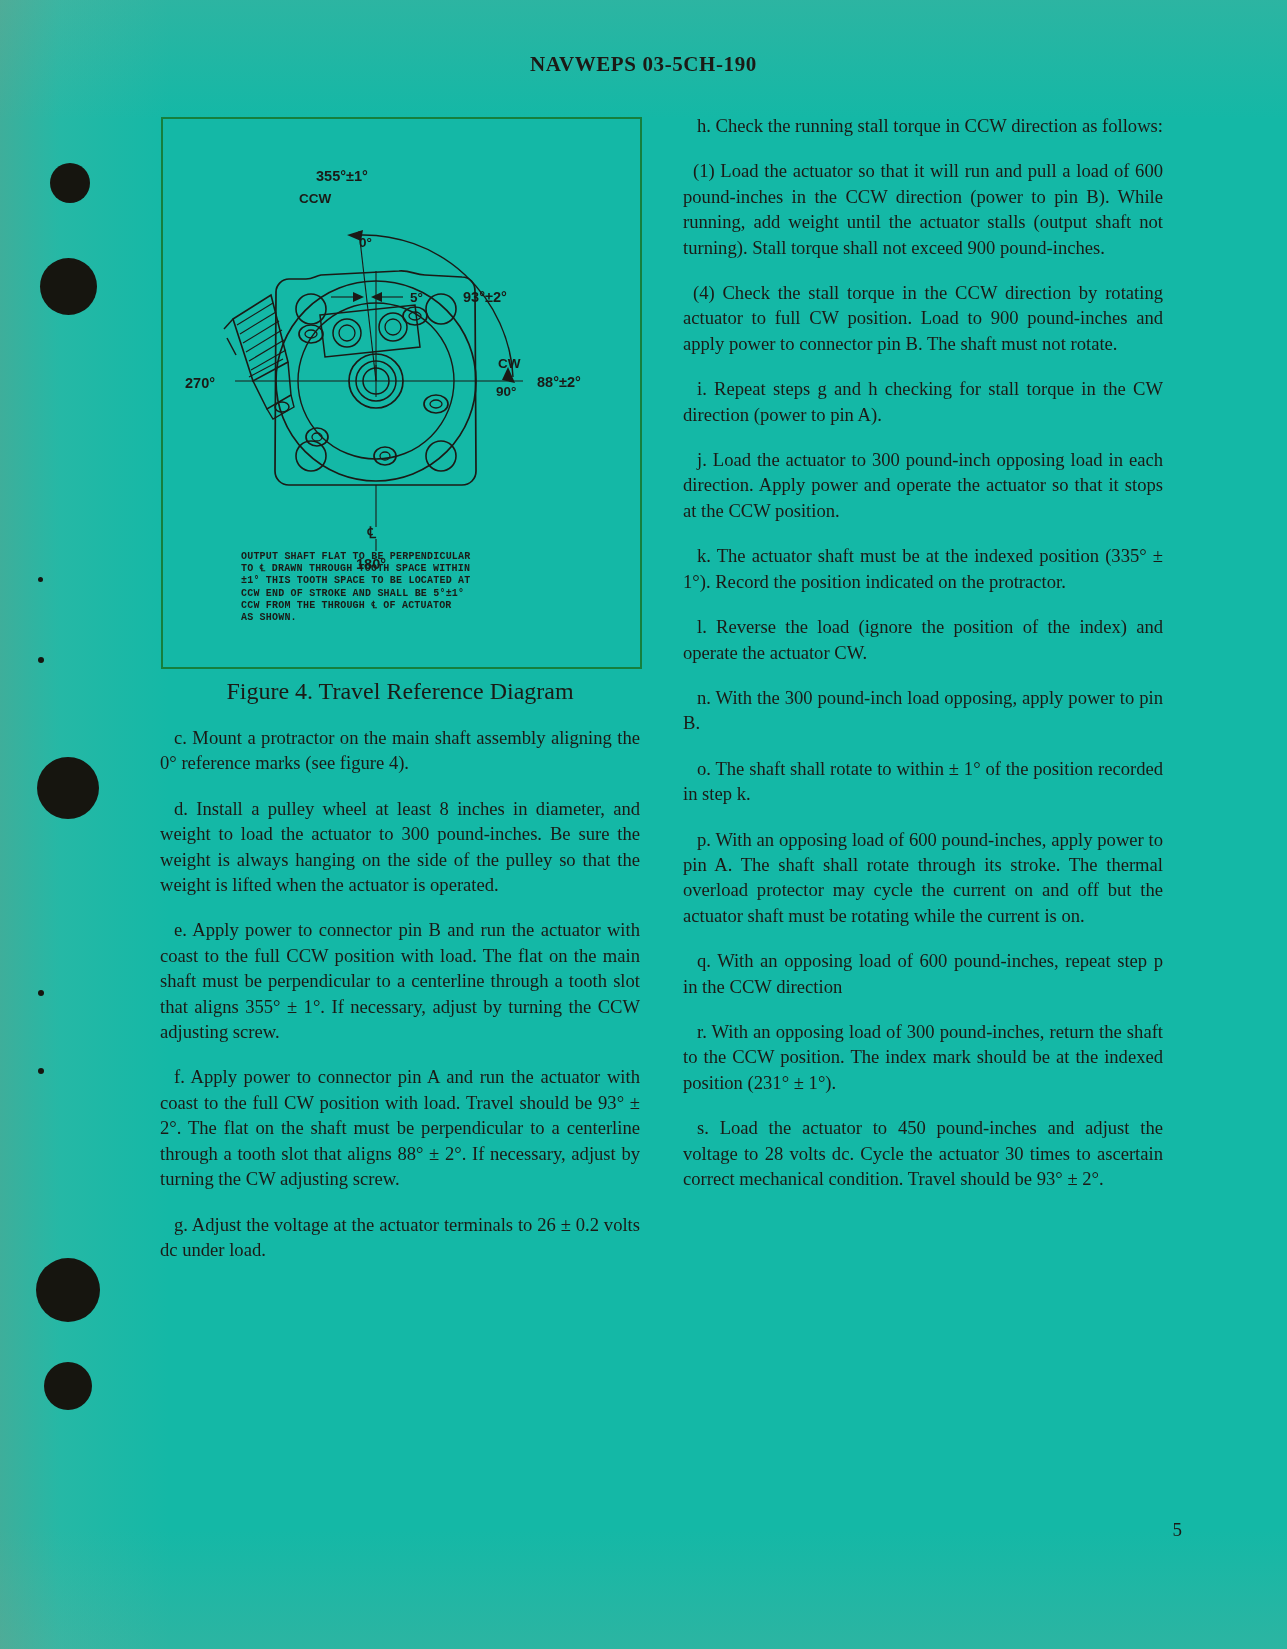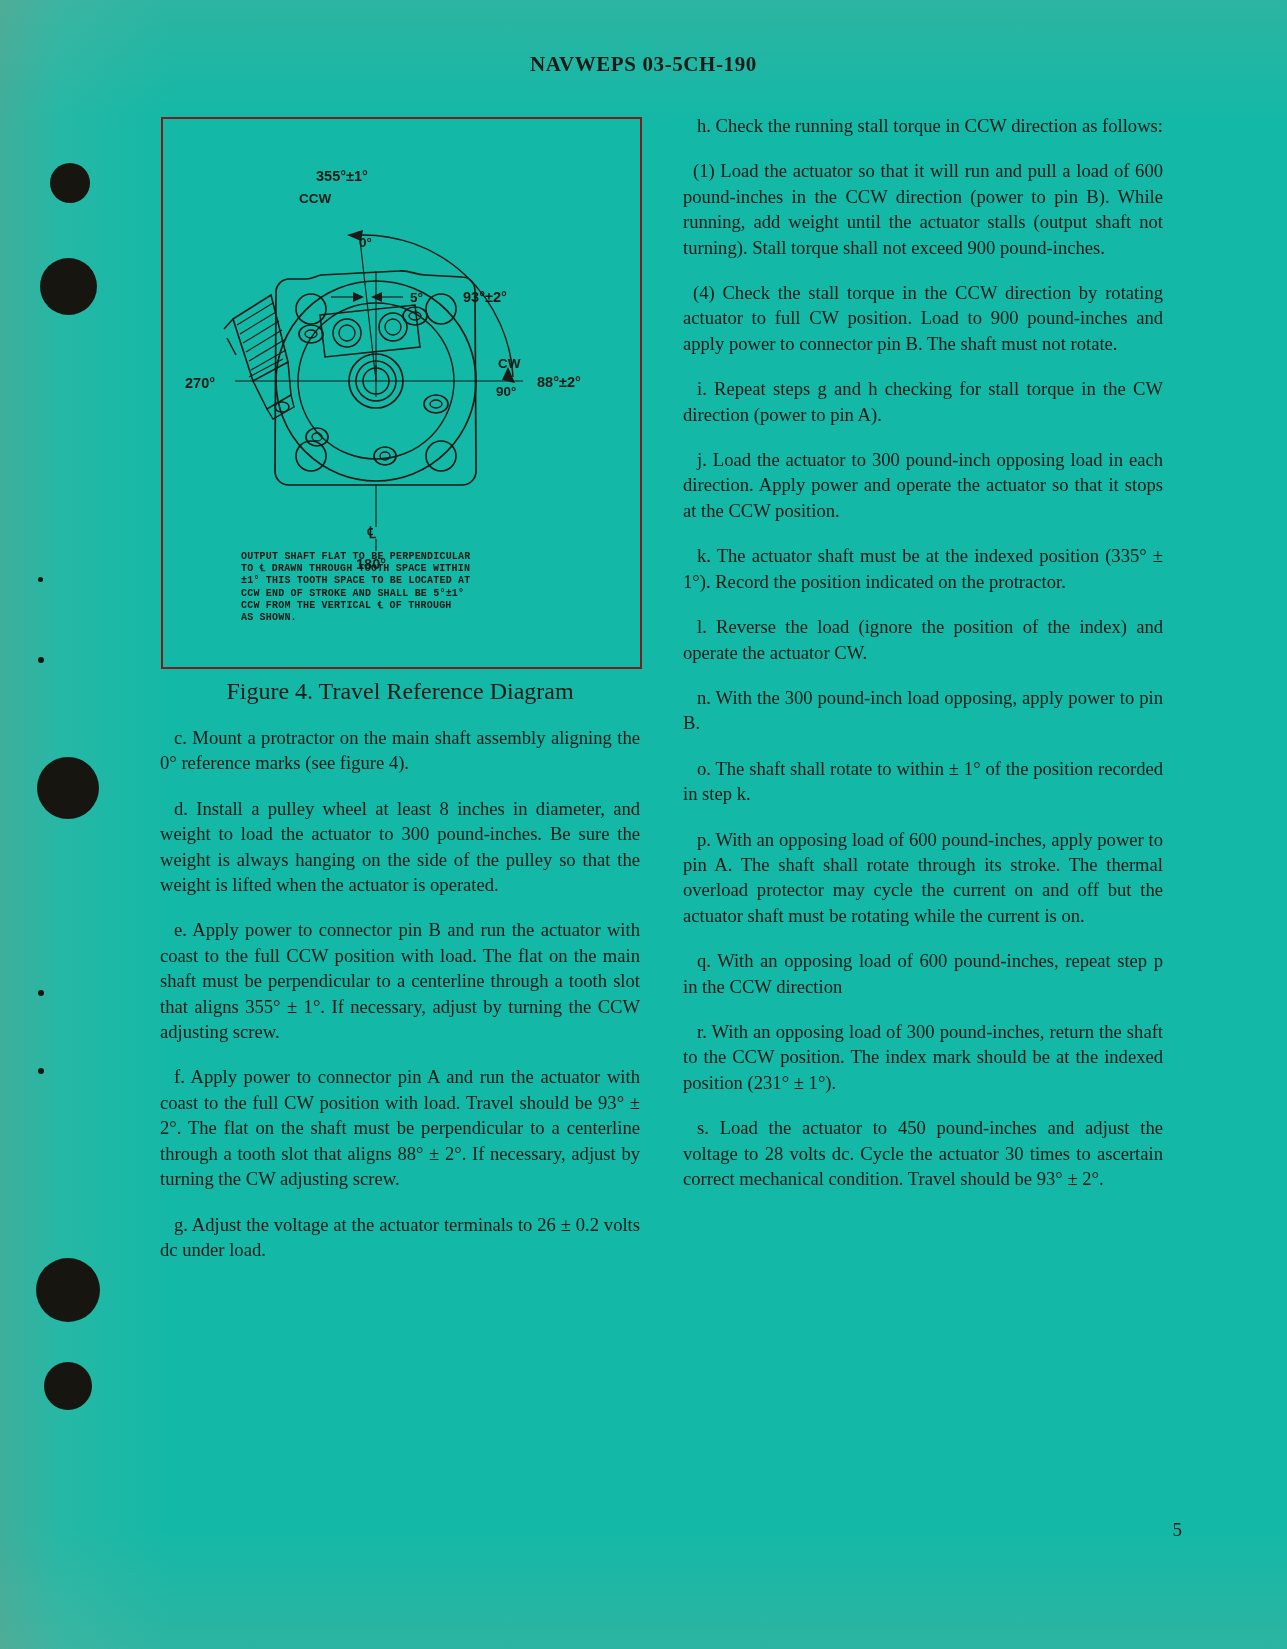"355°±1°" .figbox { border: 2px solid #7f1d1d -> 2px solid #15803d }
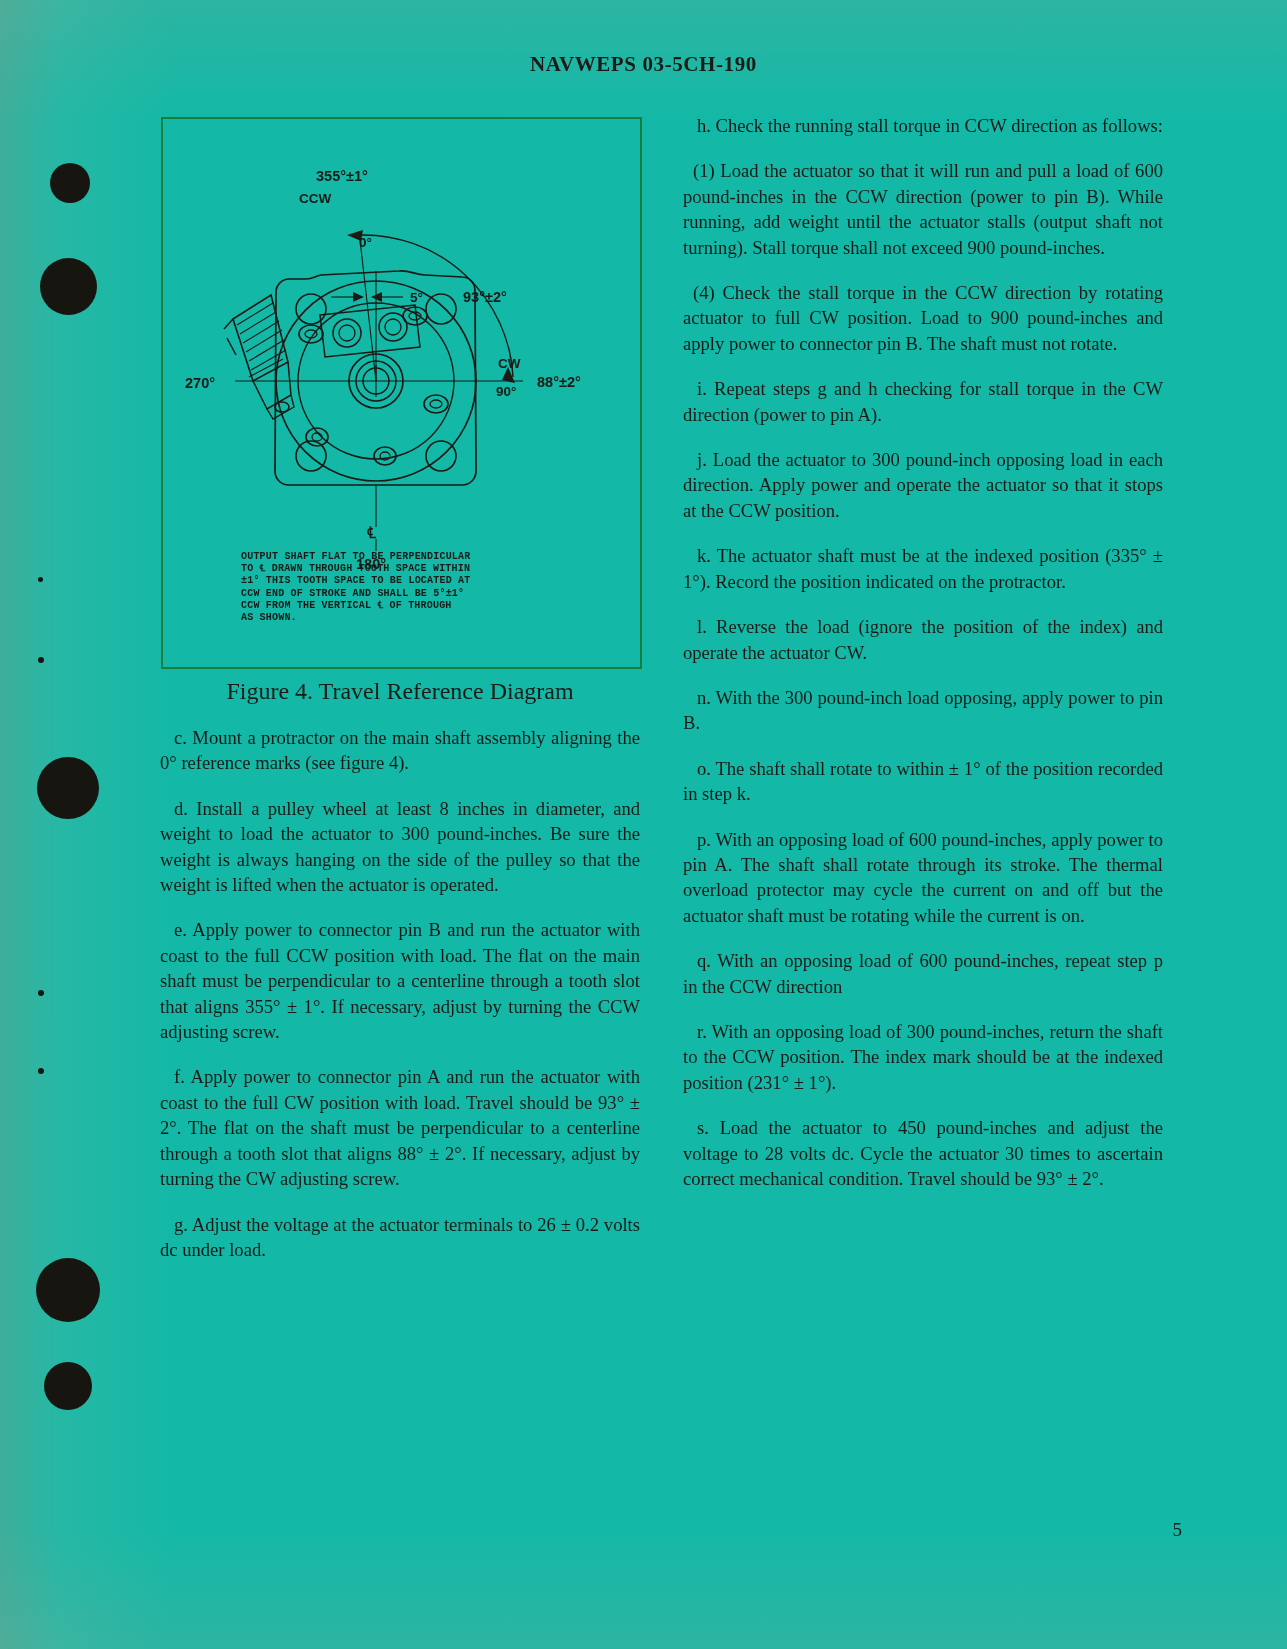"CCW FROM THE VERTICAL ℄" div { text: VERTICAL ℄ OF THROUGH -> THROUGH ℄ OF ACTUATOR }
